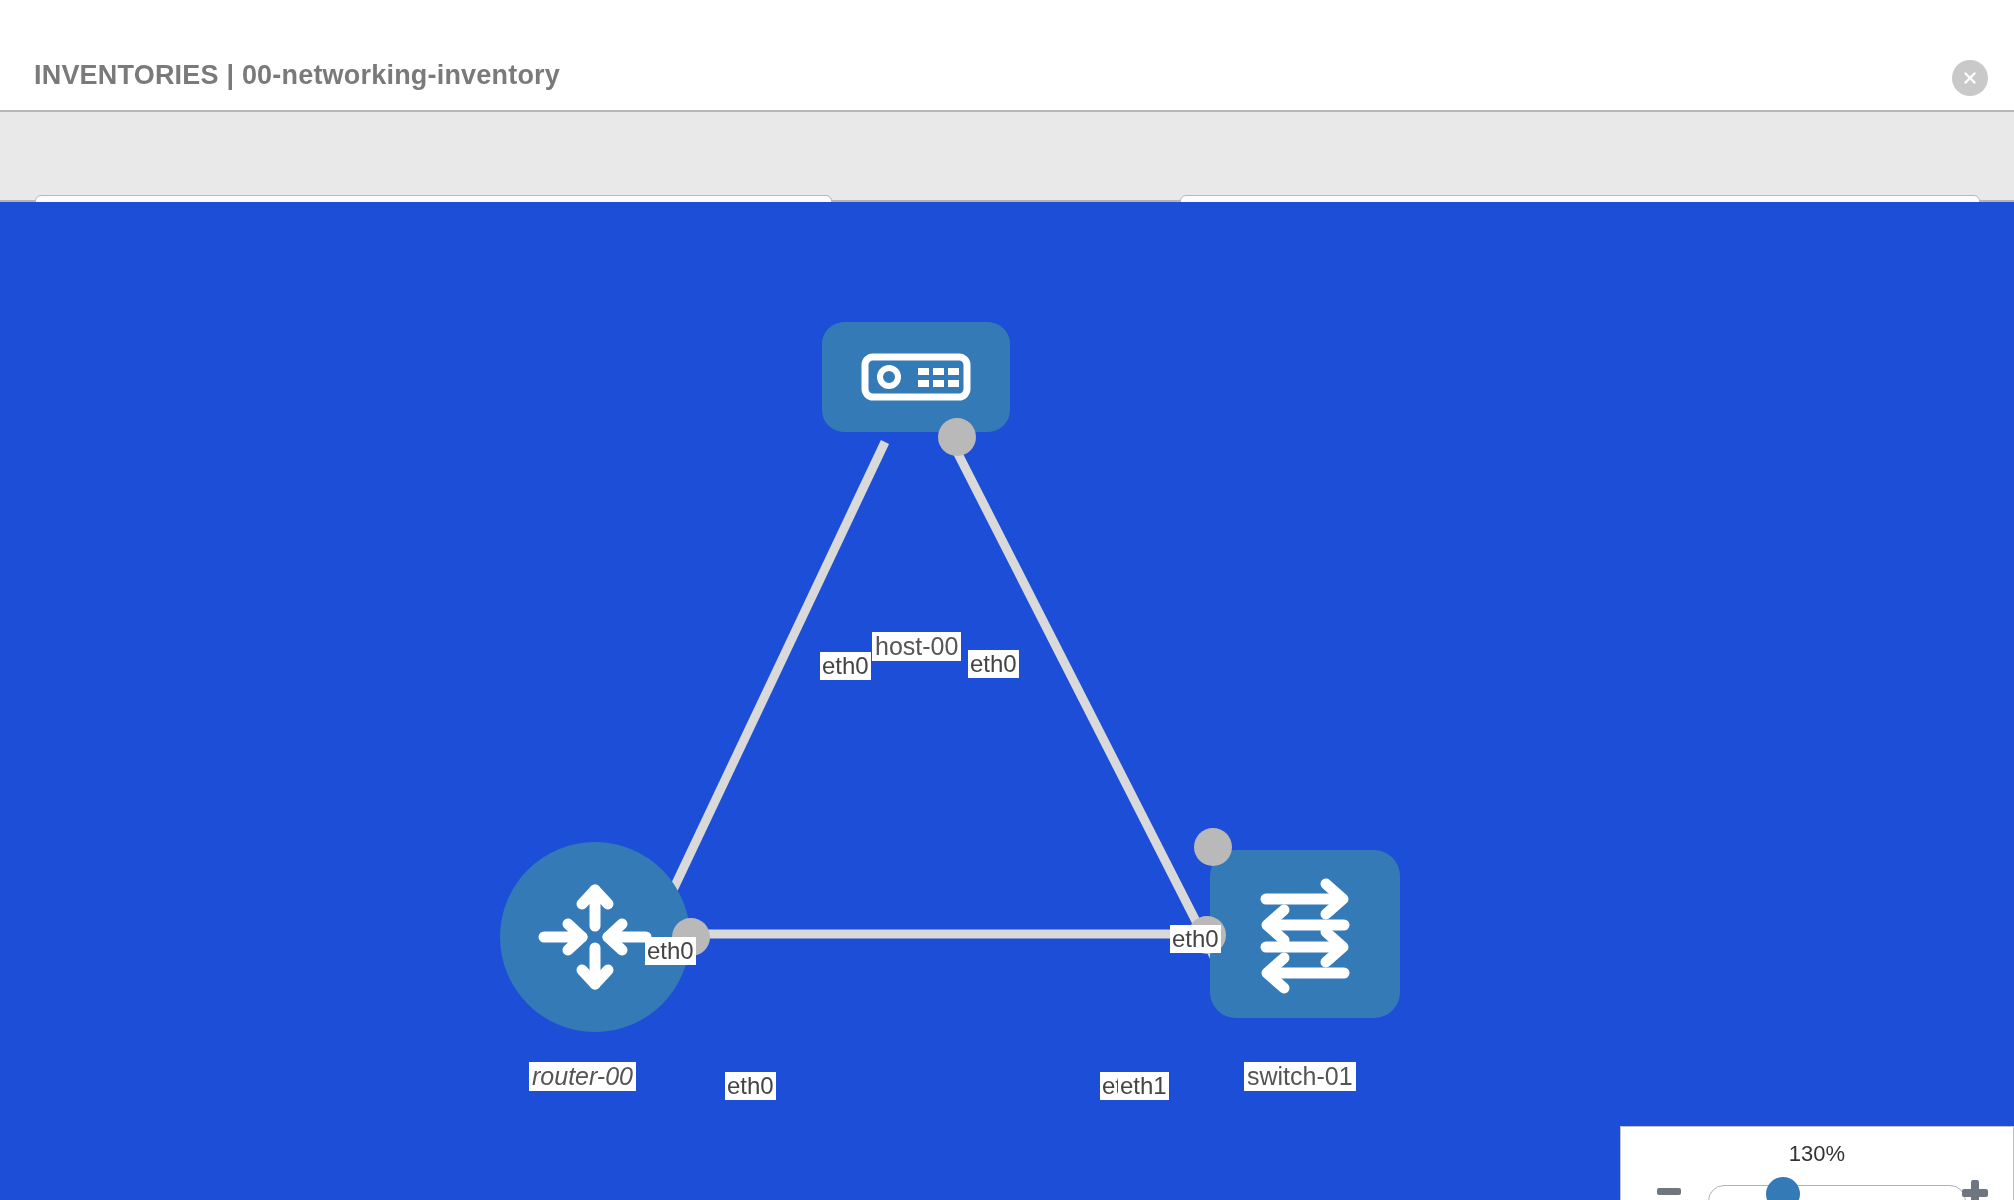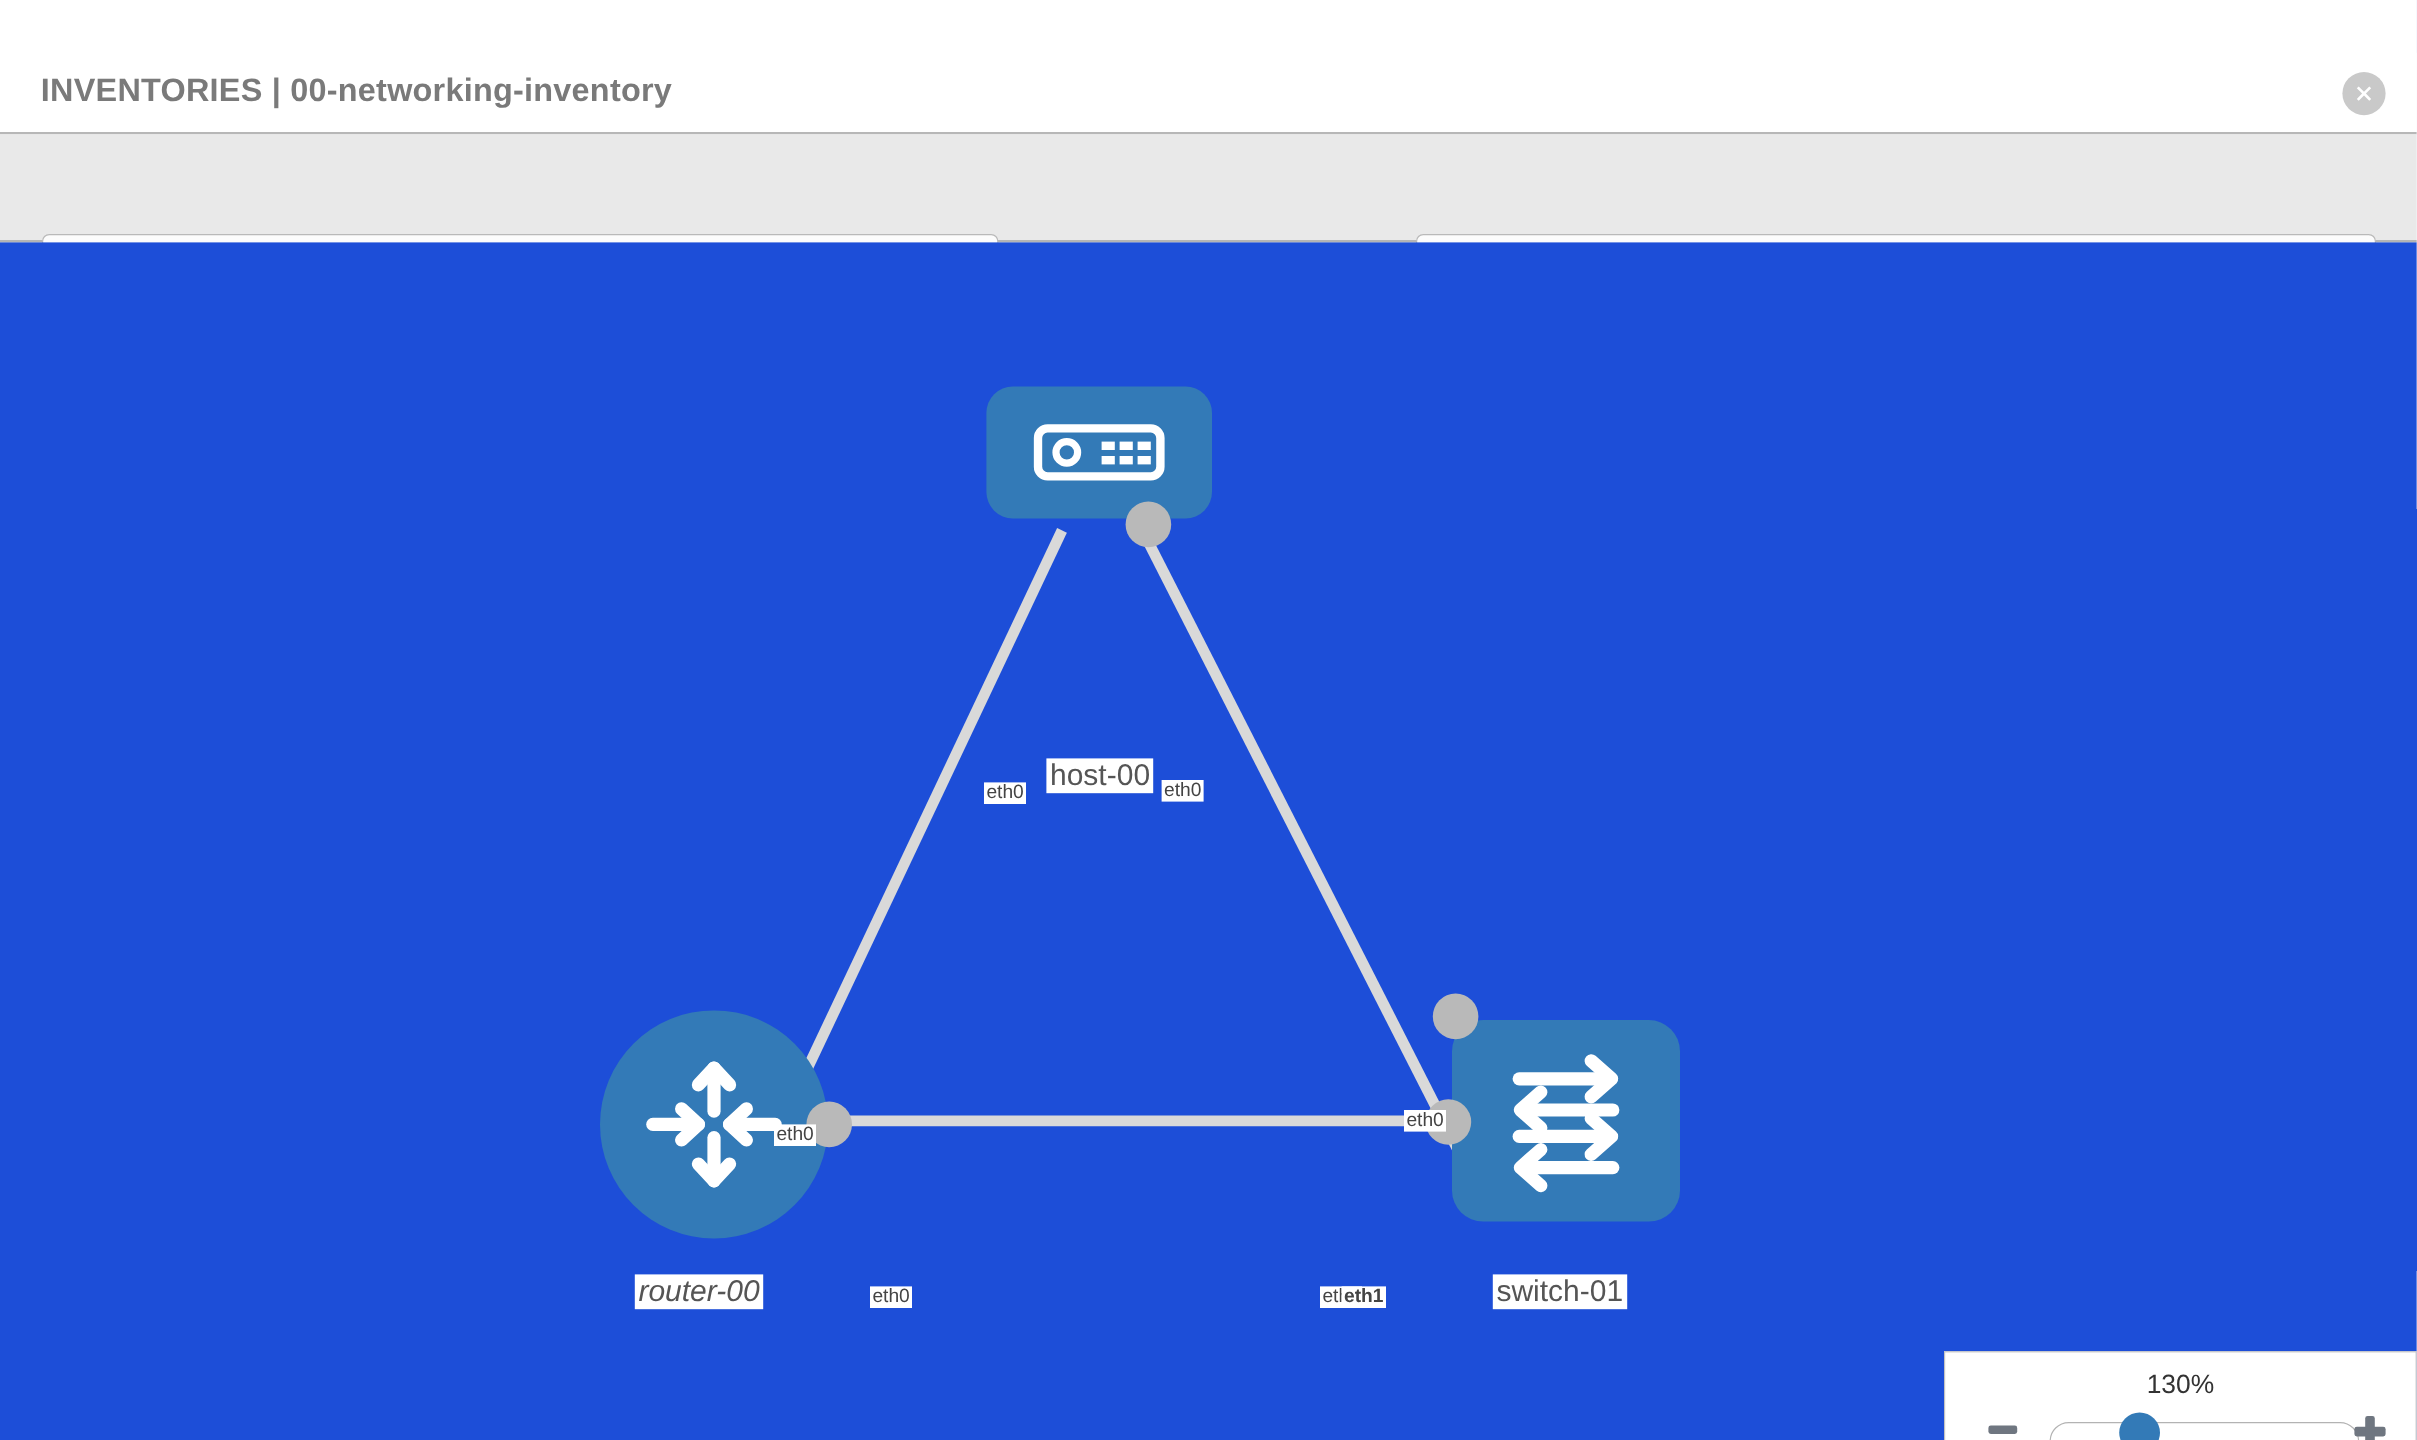"eth0" .iface-label { font-size: 16px -> 24px }
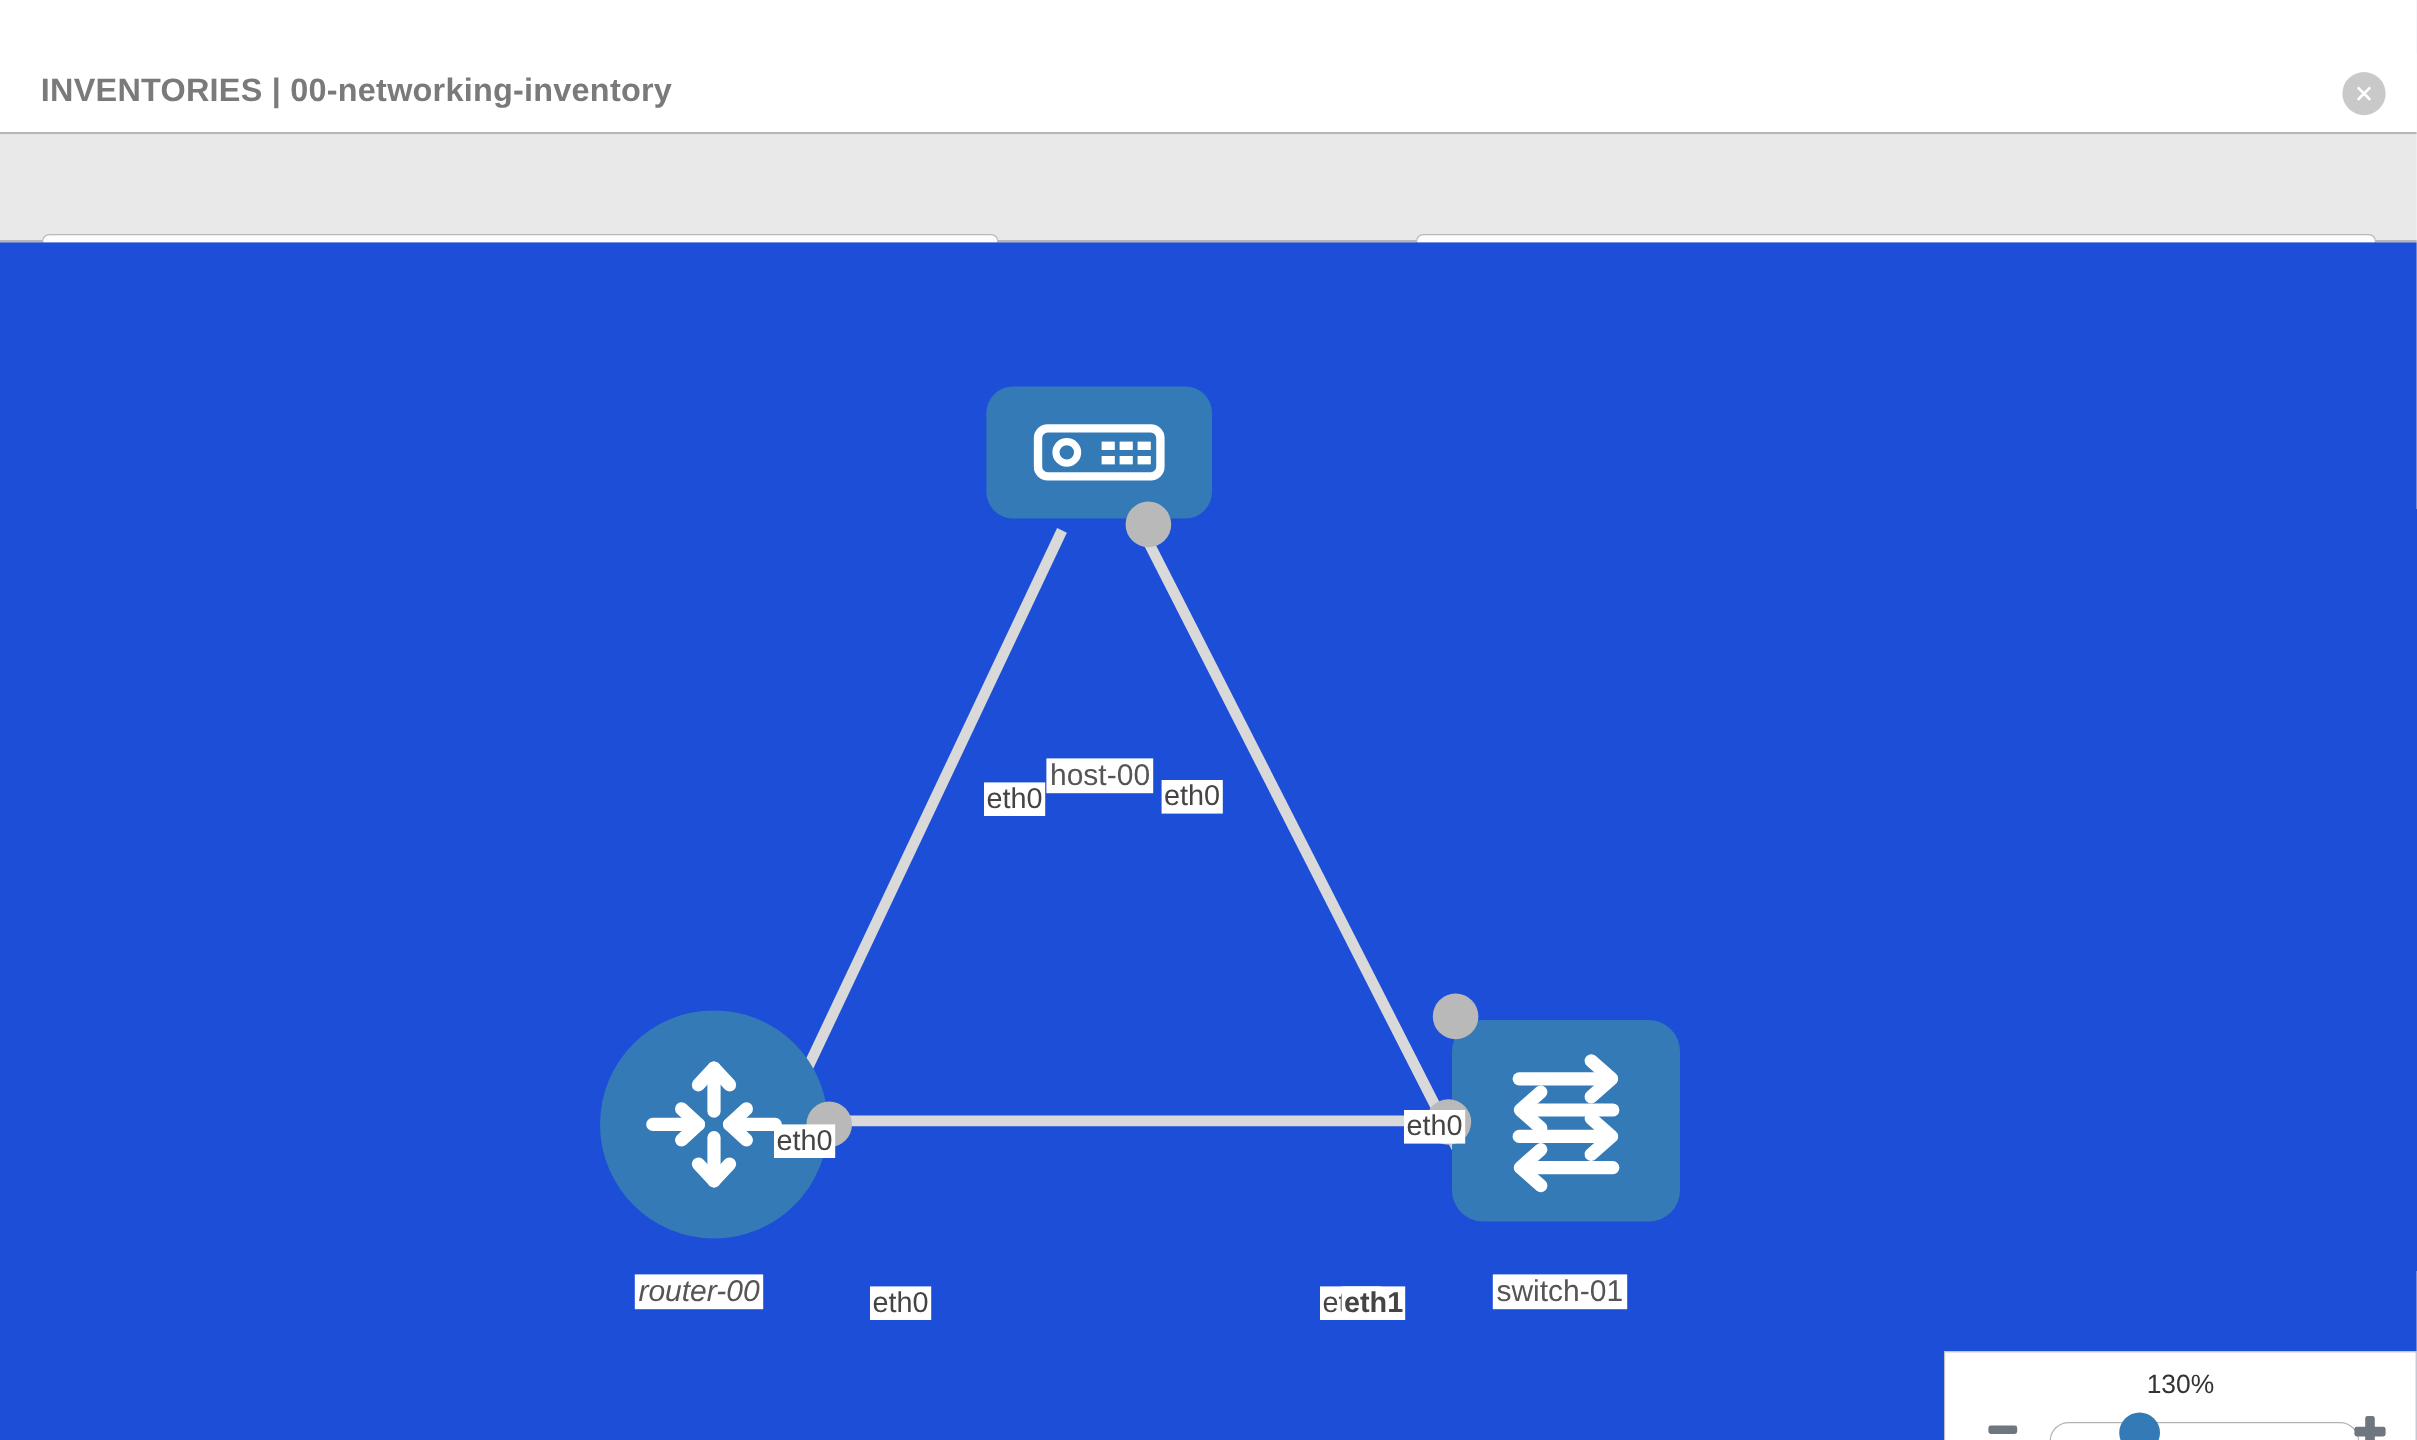"eth1" div.iface-label { font-weight: bold -> none }
